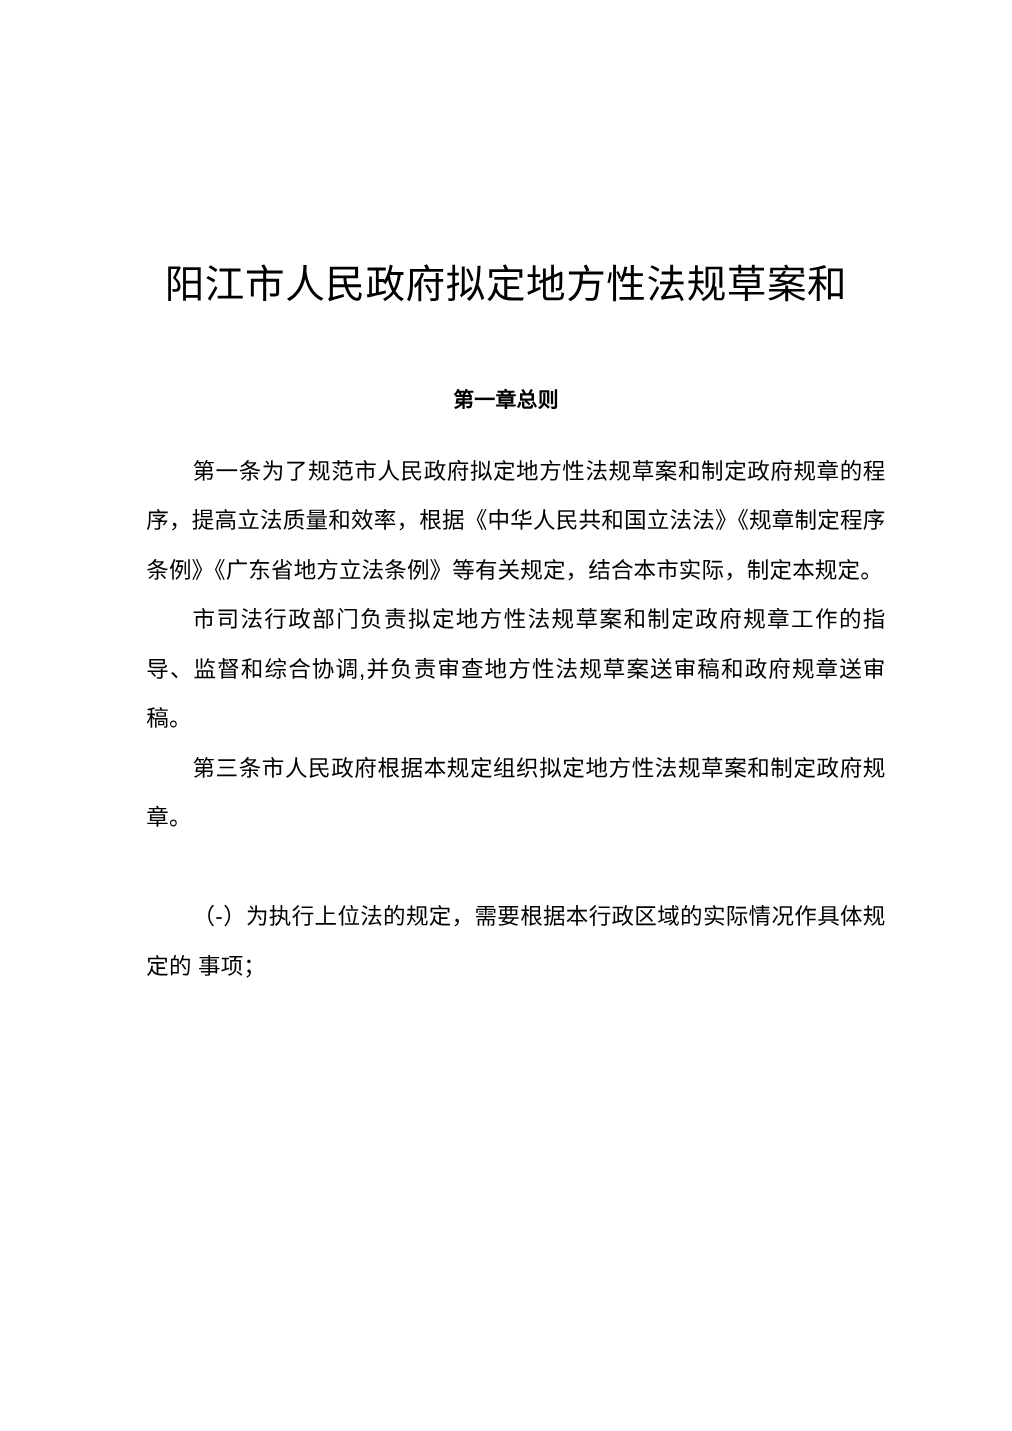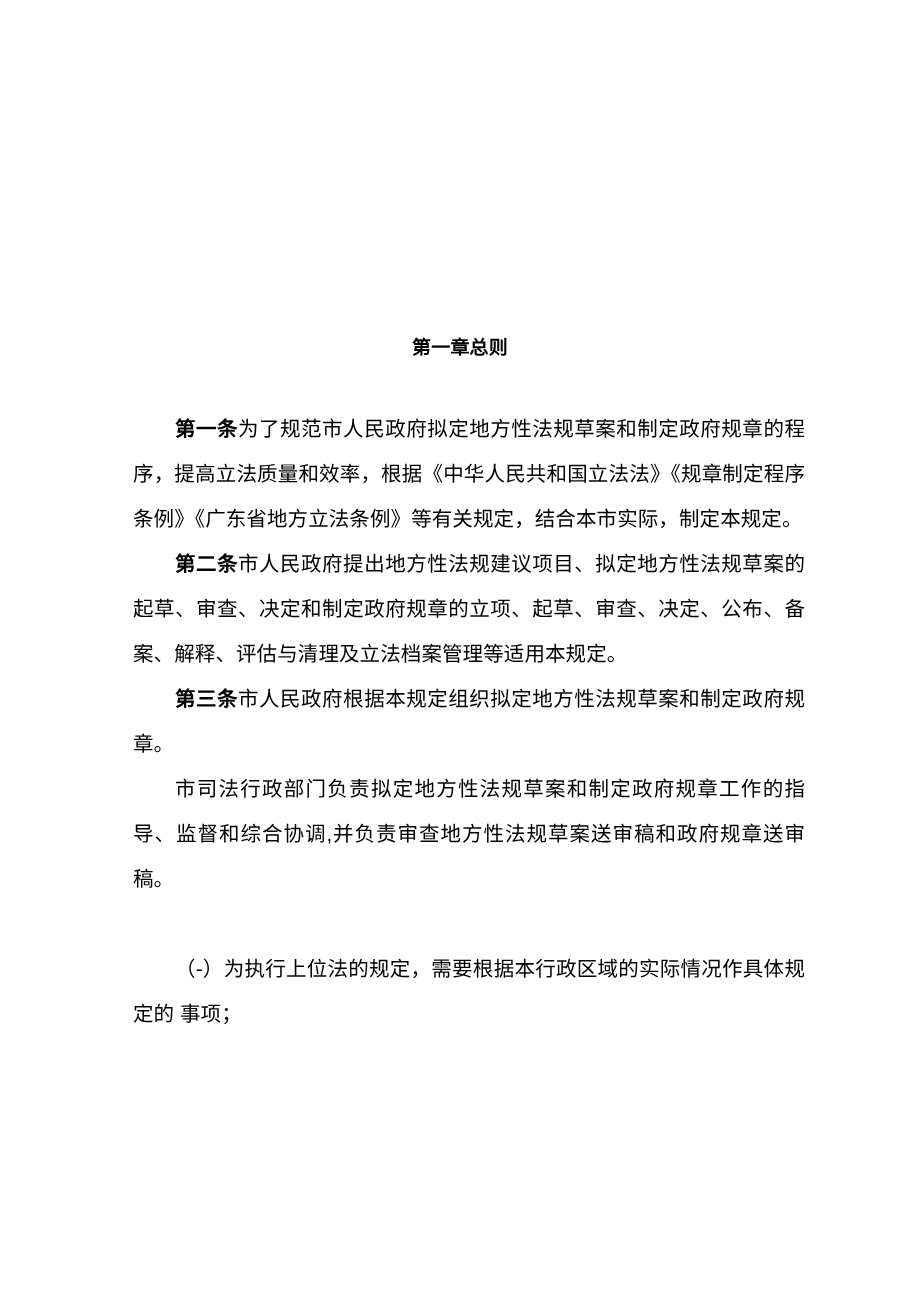"阳江市人民政府拟定地方性法规草案和" span { html: none -> <span>阳江市人民政府拟定地方性法规草案和</span> }
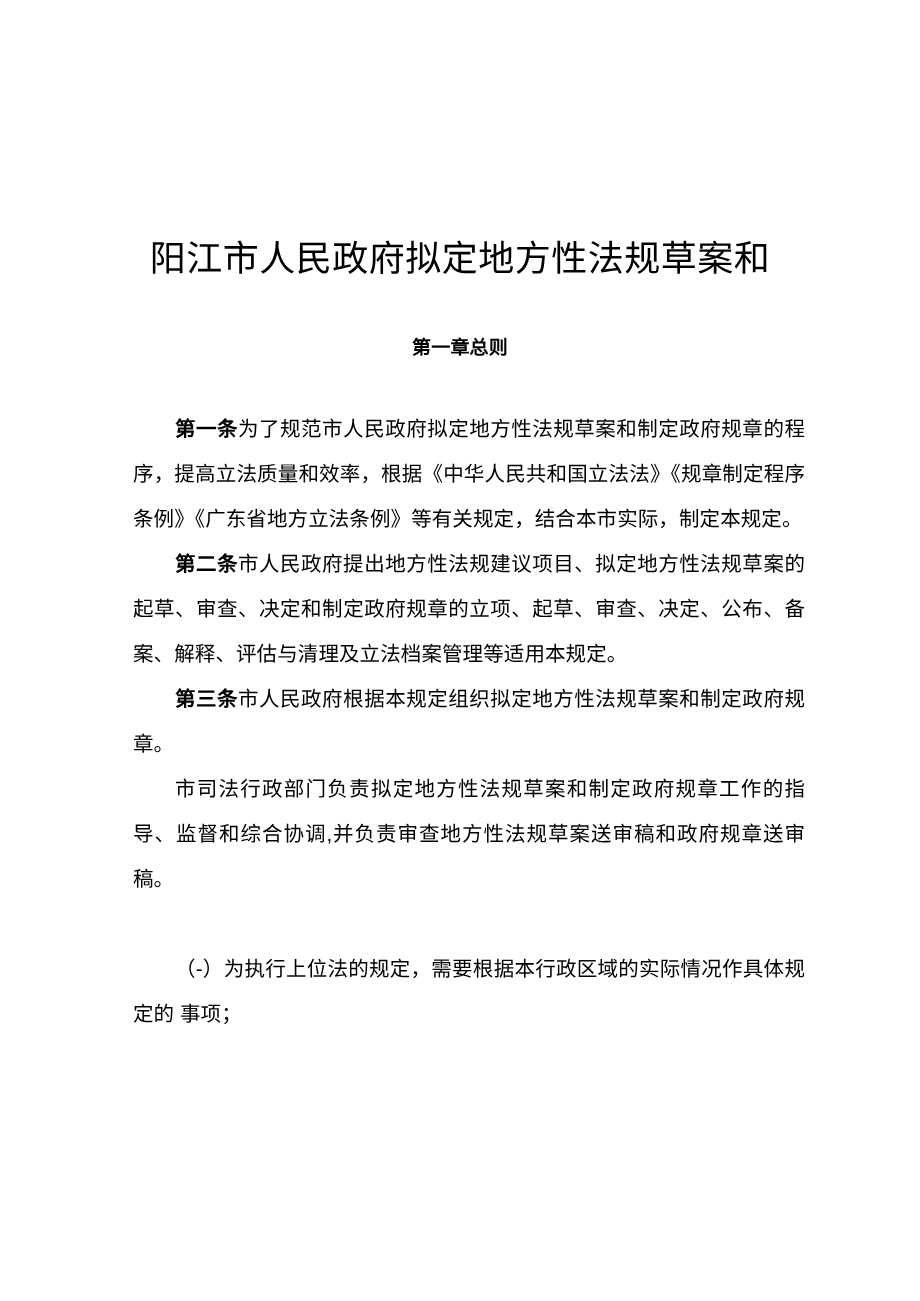"第一章总则" .chapter-heading { top: 316px -> 332px }
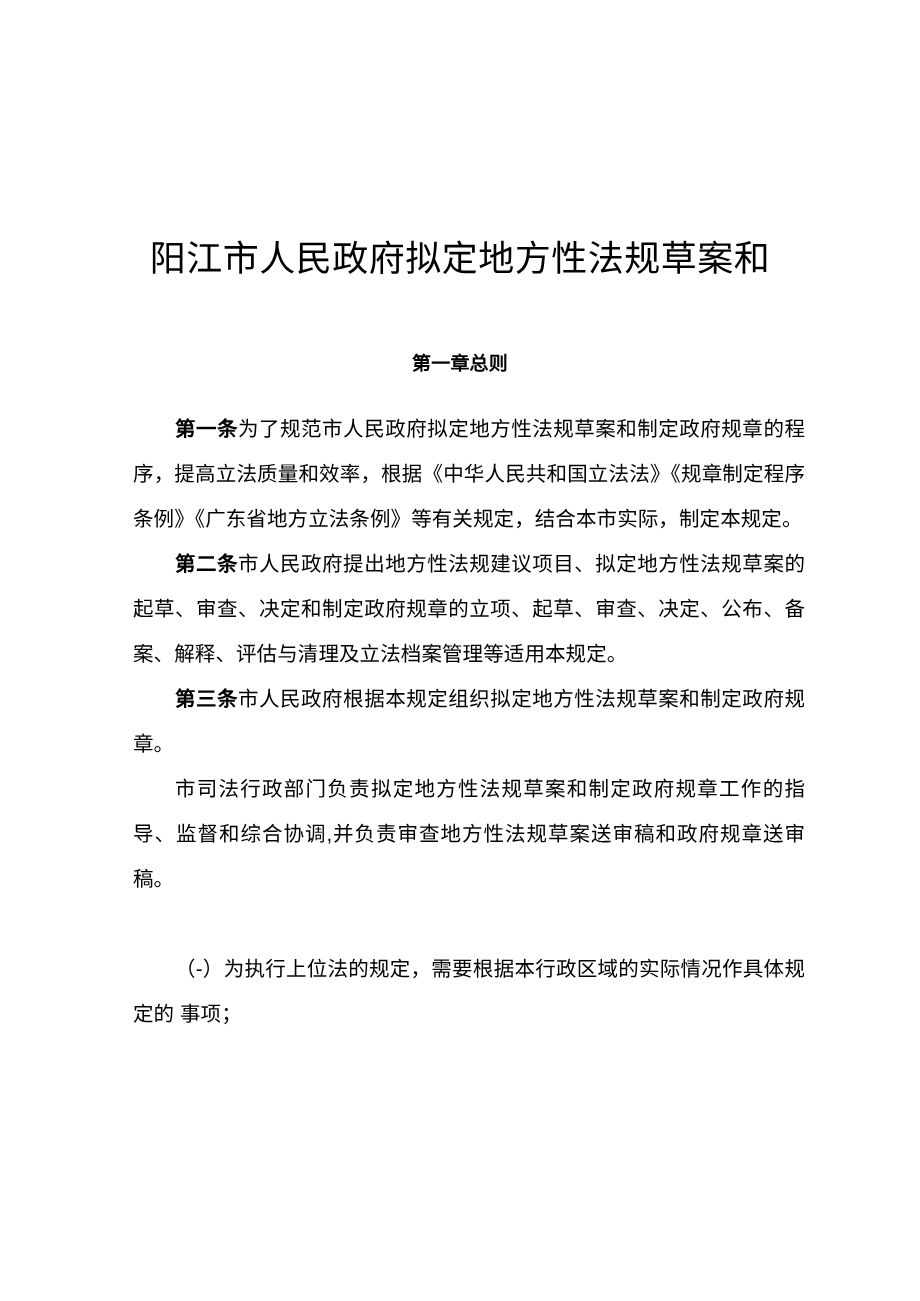"第一条" .art-label { font-weight: 700 -> 400 }
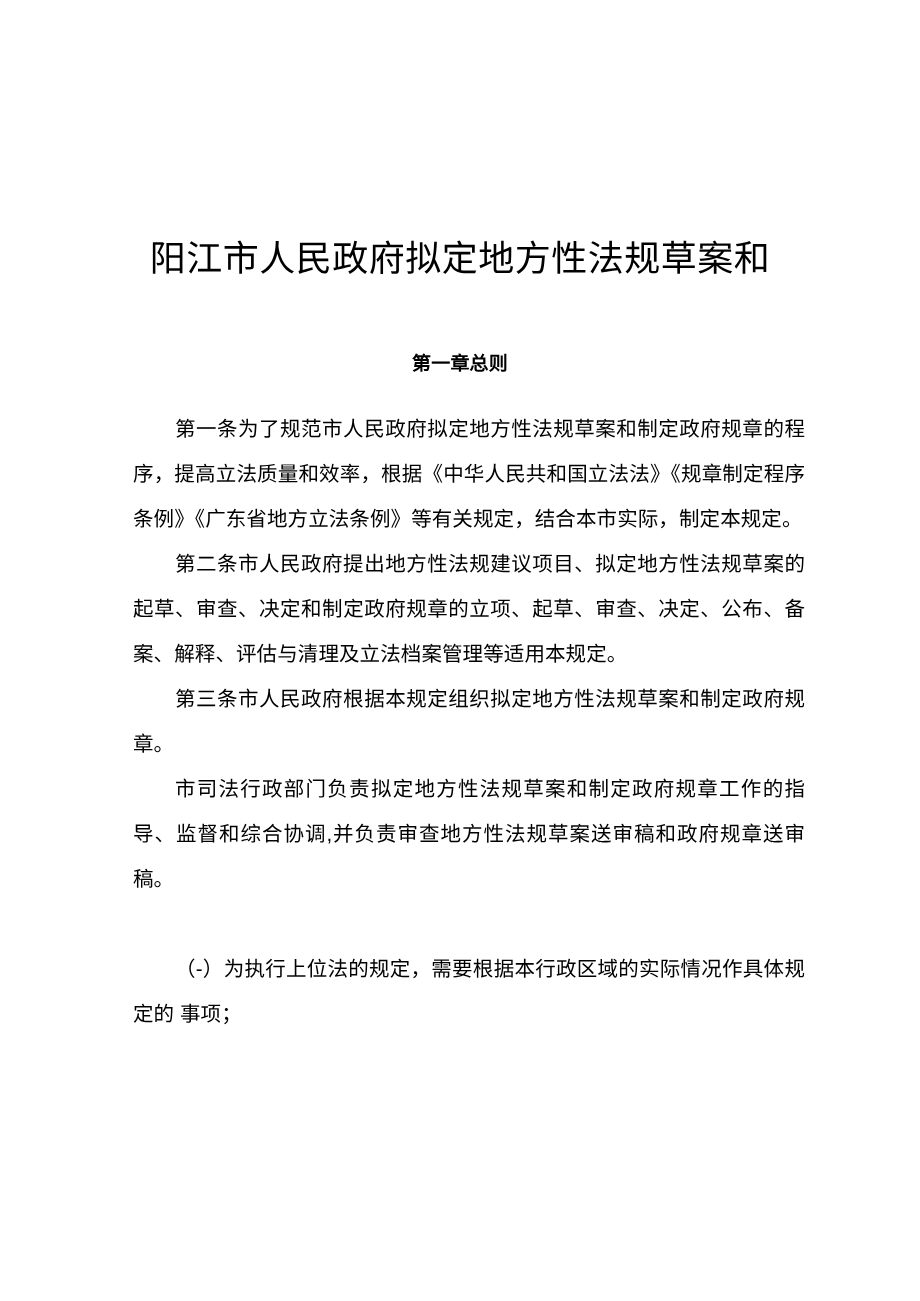"第二条市人民政府提出地方性法规建议项目、拟定地方性法规草案的起草、审查、决定和制" p.para { html: <p><span>第二条</span><span>市人民政府提出地方性法规建议项目、拟定地方性法规草案的起草、审查、决定和制定政府规章的立项、起草、审查、决定、公布、备案、解释、评估与清理及立法档案管理等适用本规定。</span></p> -> none }
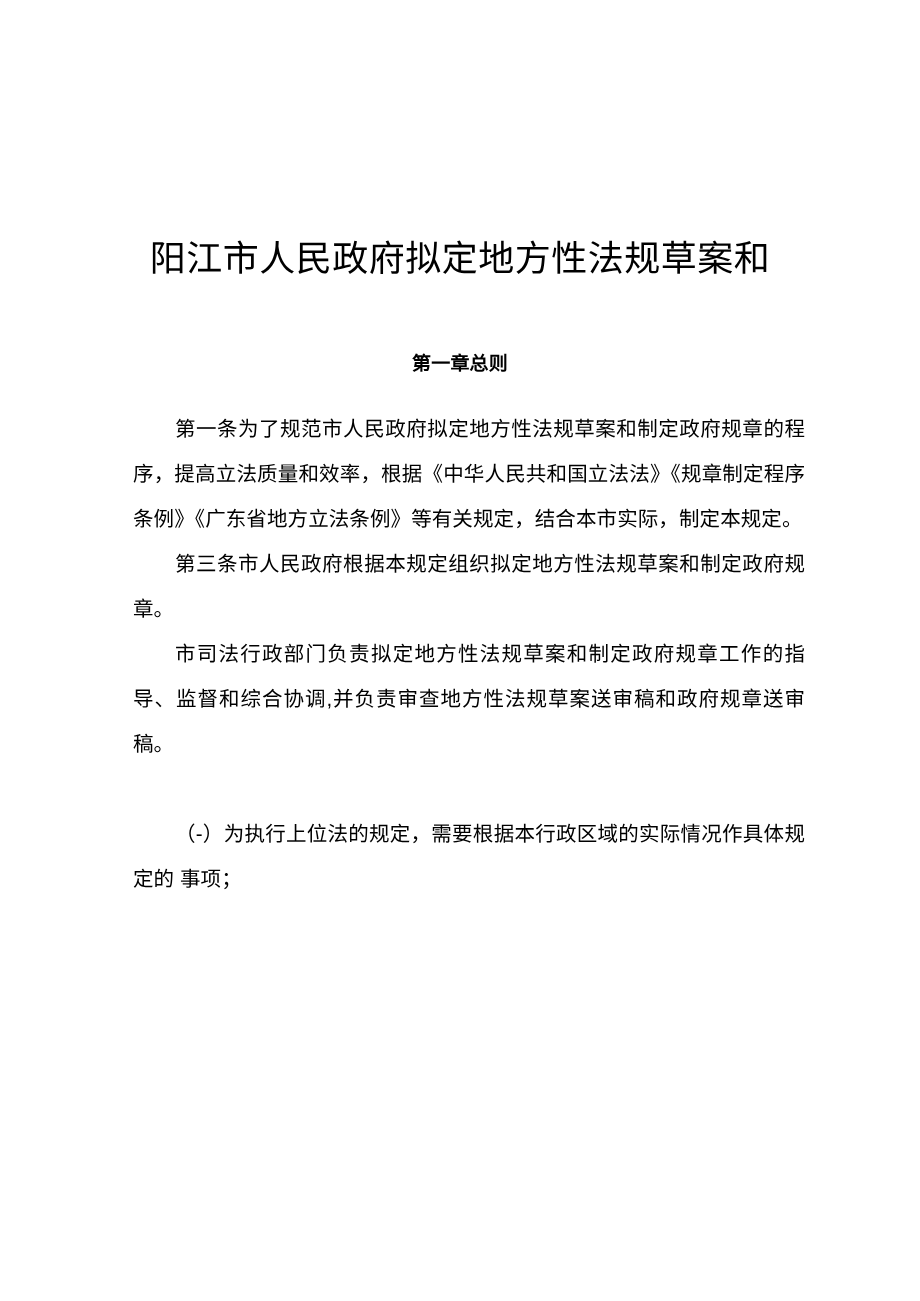"第三条市人民政府根据本规定组织拟定地方性法规草案和制定政府规章。" p.para { order: before "市司法行政部门负责拟定地方性法规草案和制定政府规章工作的指导、监督和综合协调,并" -> after "市司法行政部门负责拟定地方性法规草案和制定政府规章工作的指导、监督和综合协调,并" }
